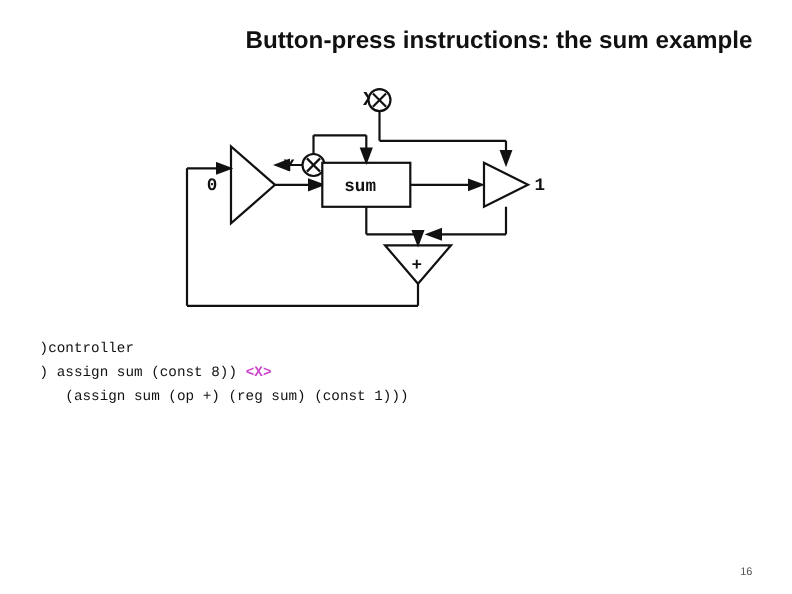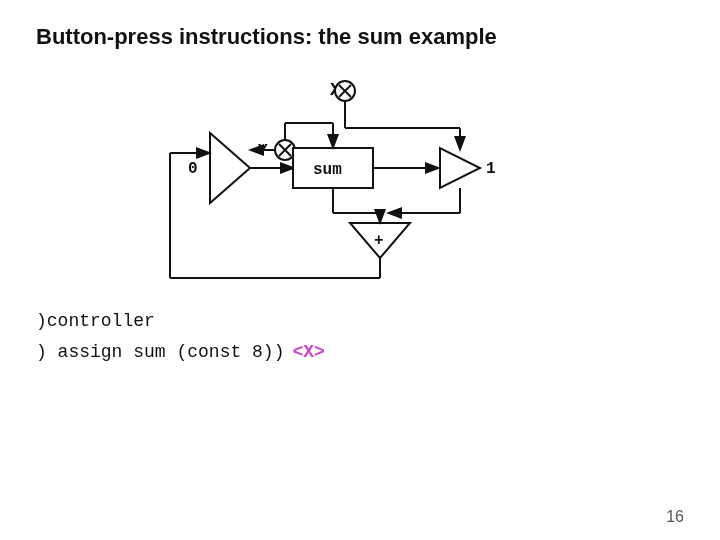"Button-press instructions: the sum" .title { text-align: none -> right }
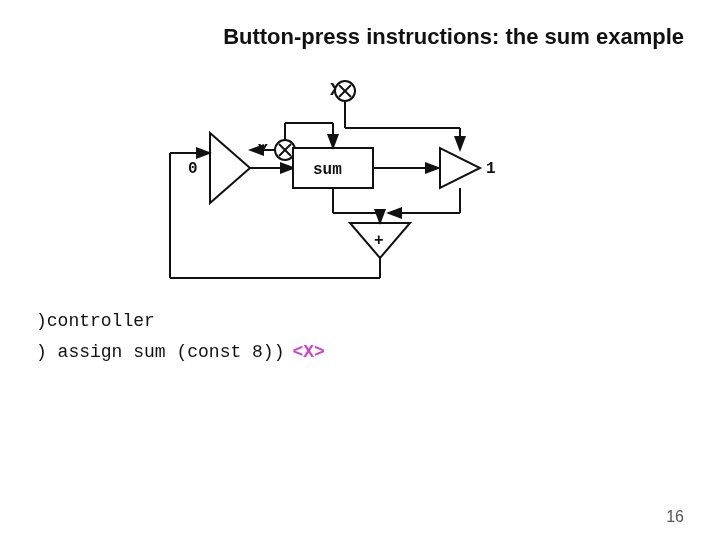")controller" .code-section { font-size: 18px -> 13px }
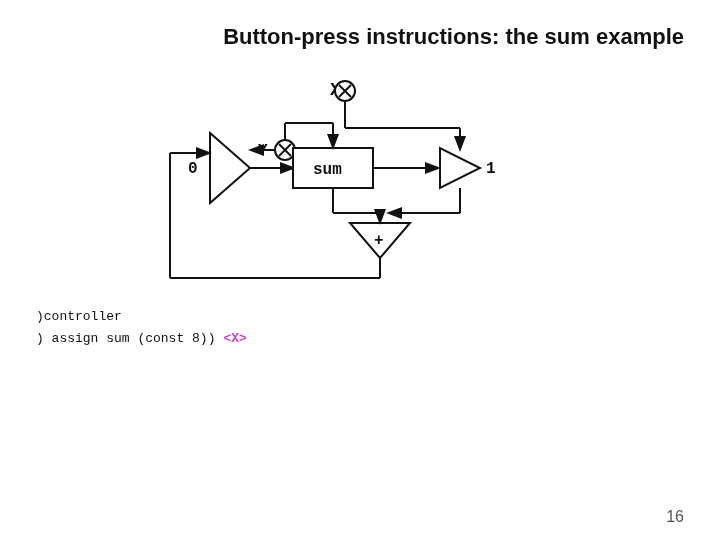"(assign sum (op +) (reg" div.code-line { html: none -> <div> <span> (assign sum (op +) (reg sum) (const 1)))</span> </div> }
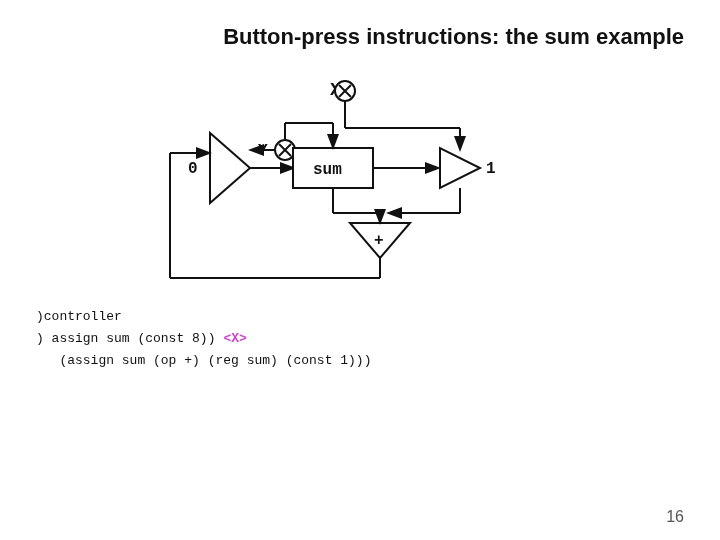"16" .page-number { font-size: 16px -> 10px }
